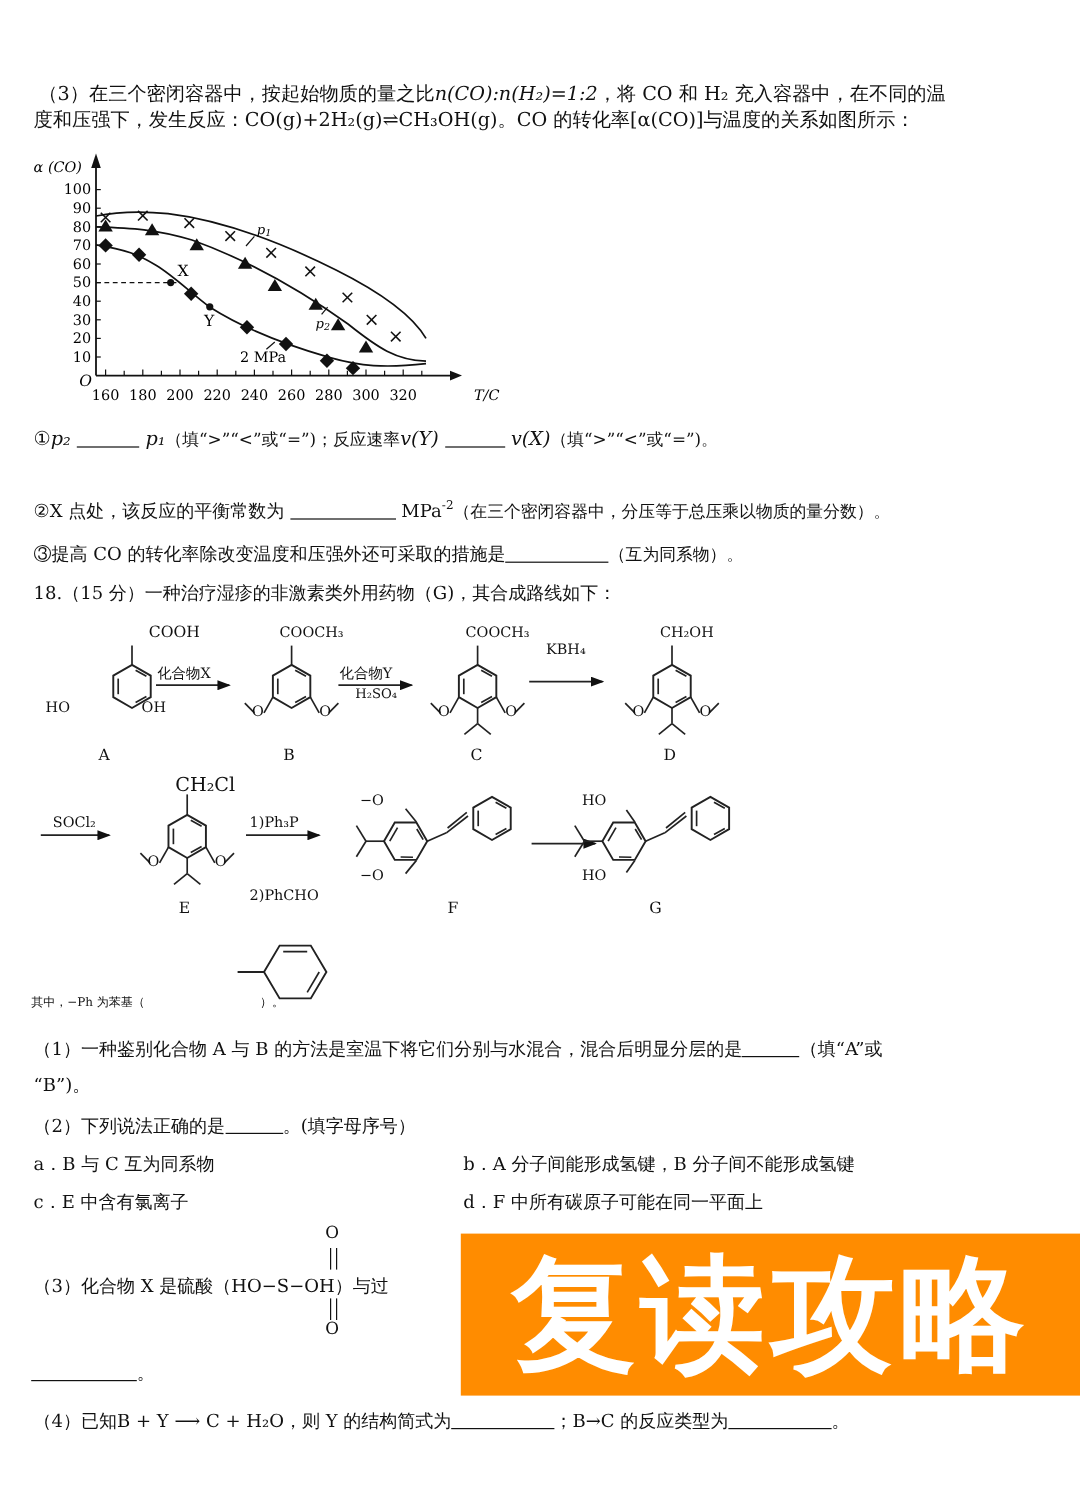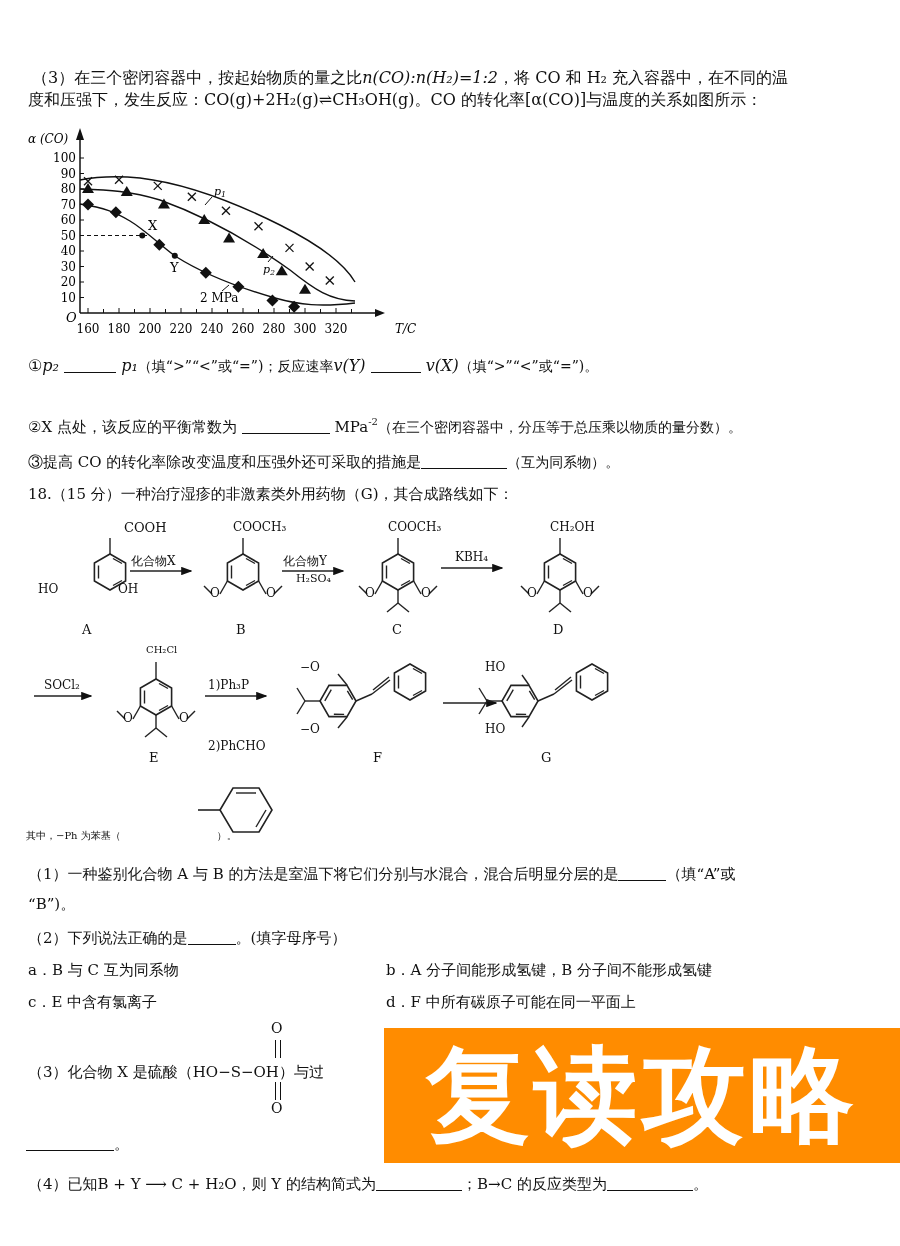"KBH₄" div.abs { top: 550px -> 534px }
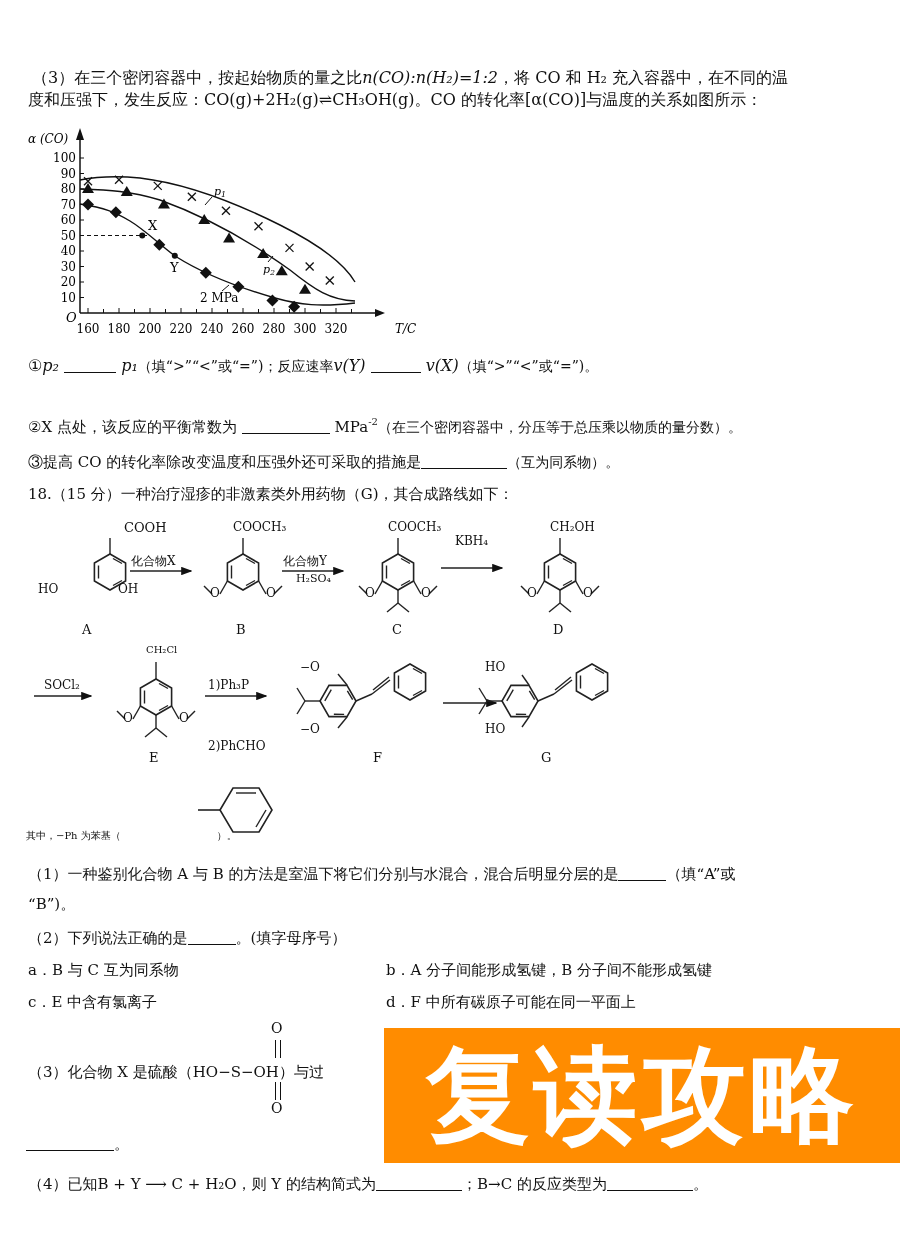"CH₂Cl" div.abs { font-size: 10px -> 16px }
